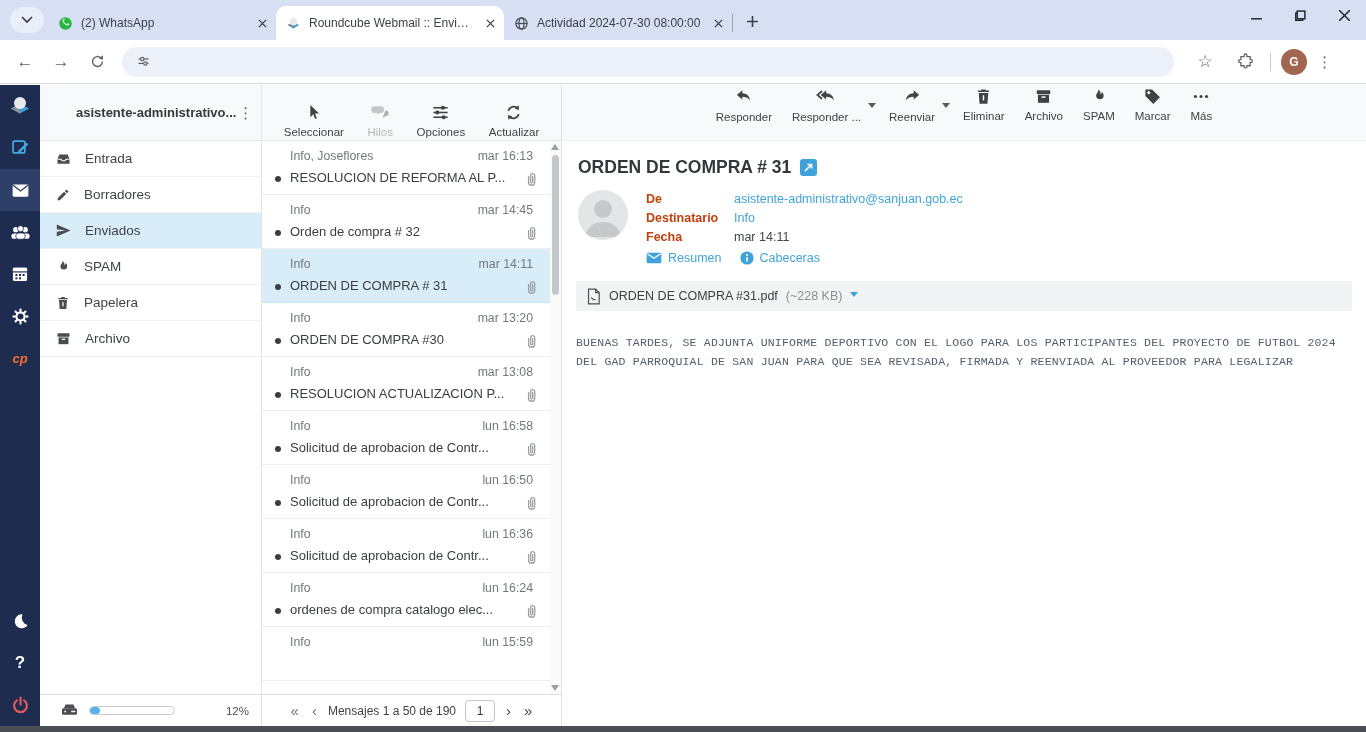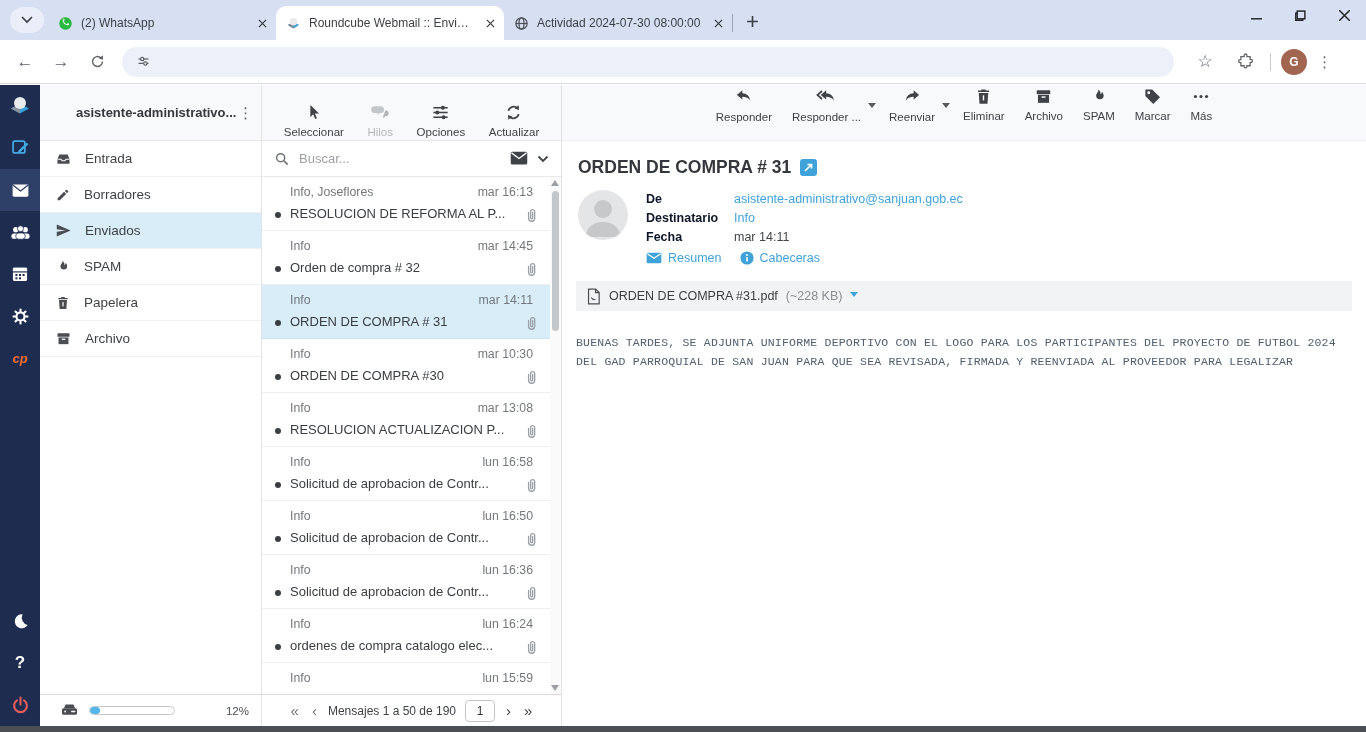"Buscar..." div.searchbar { html: <div> <svg> <circle></circle> <line></line> </svg> <input> <svg> <rect></rect> <path></path> </svg> <svg> <path></path> </svg> </div> -> none }
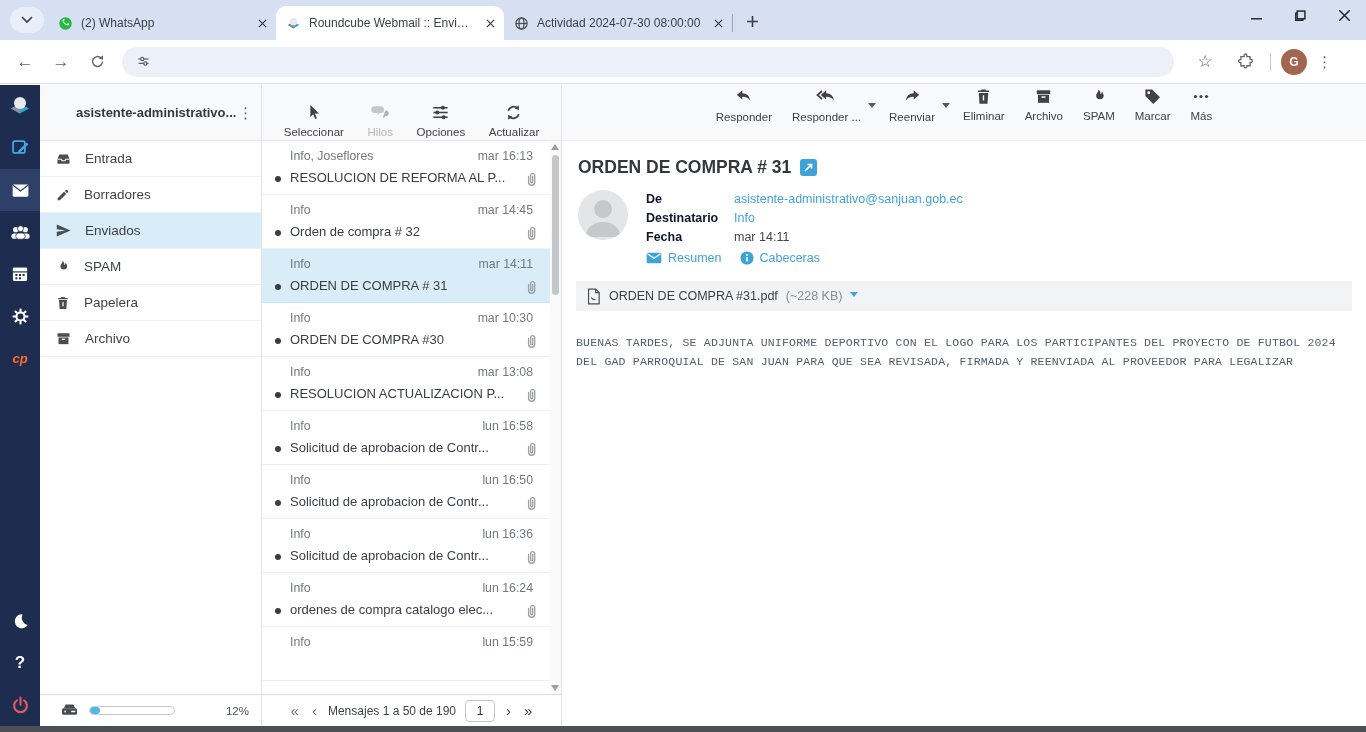"De" .flabel { color: #0f172a -> #c2410c }
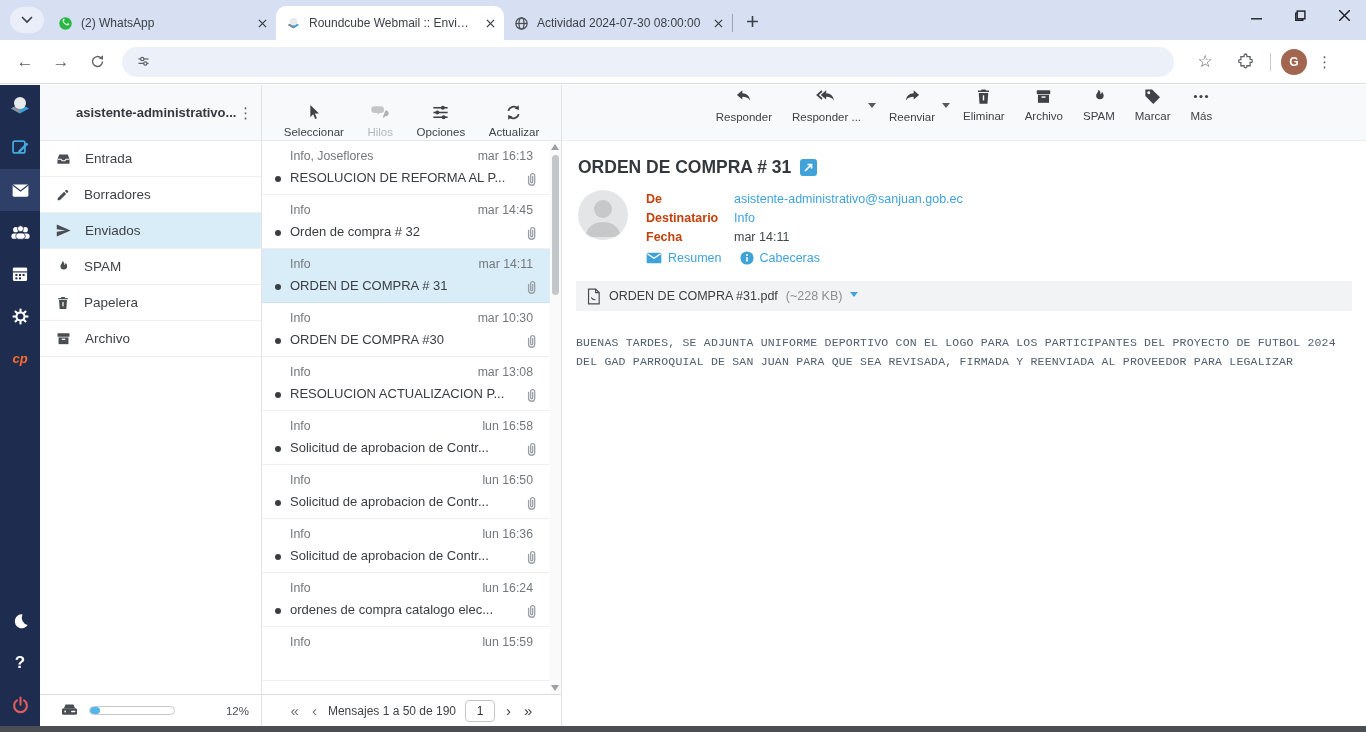"mar 10:30" span { text: 10:30 -> 13:20 }
